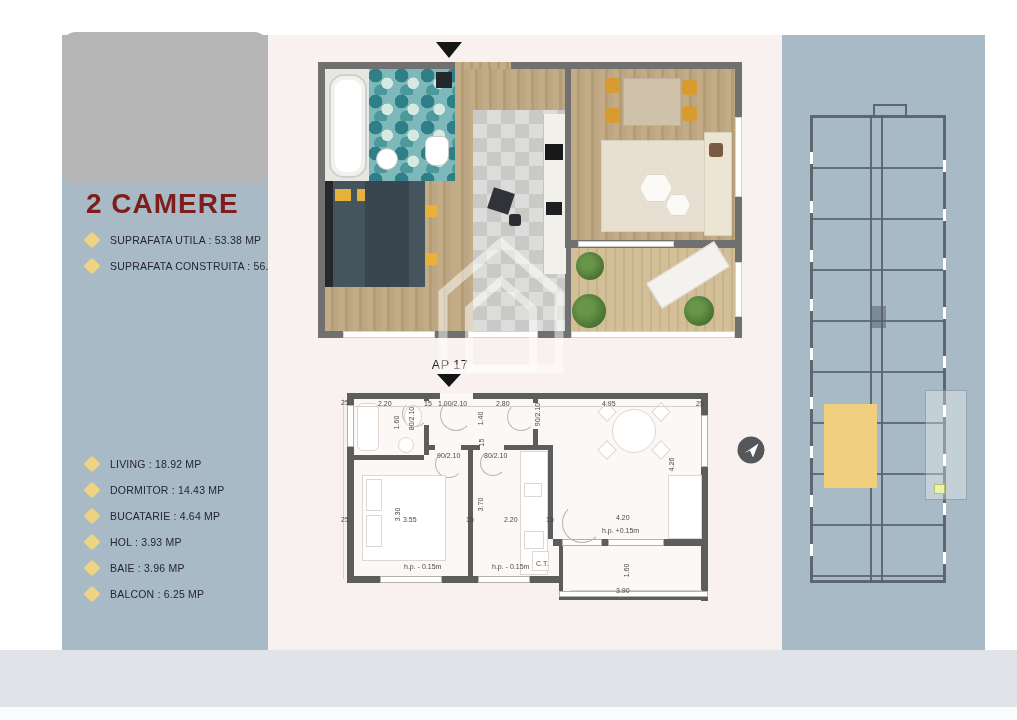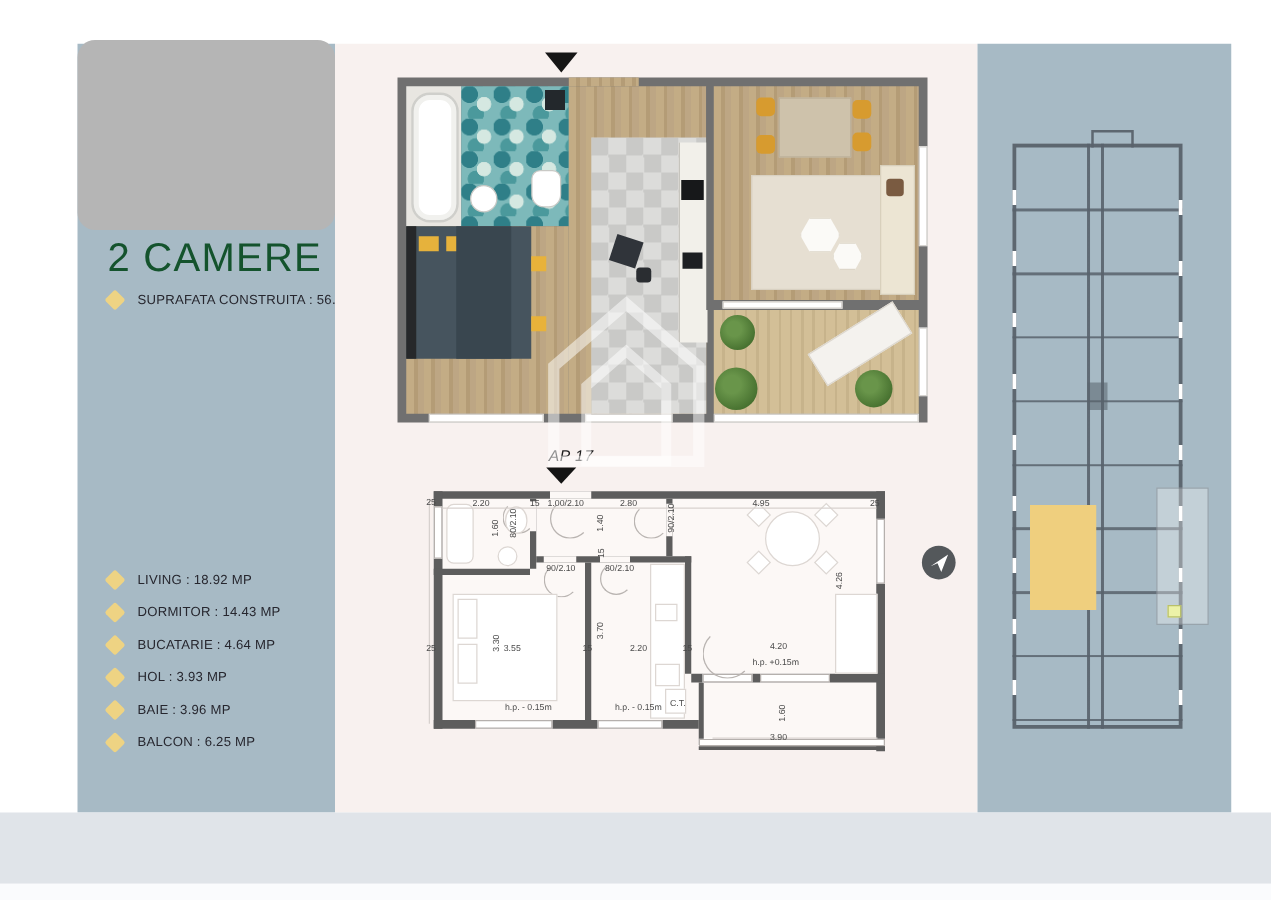"2 CAMERE" .lp-title { color: #14532d -> #7f1d1d; font-size: 32px -> 28px; font-weight: 400 -> 700 }
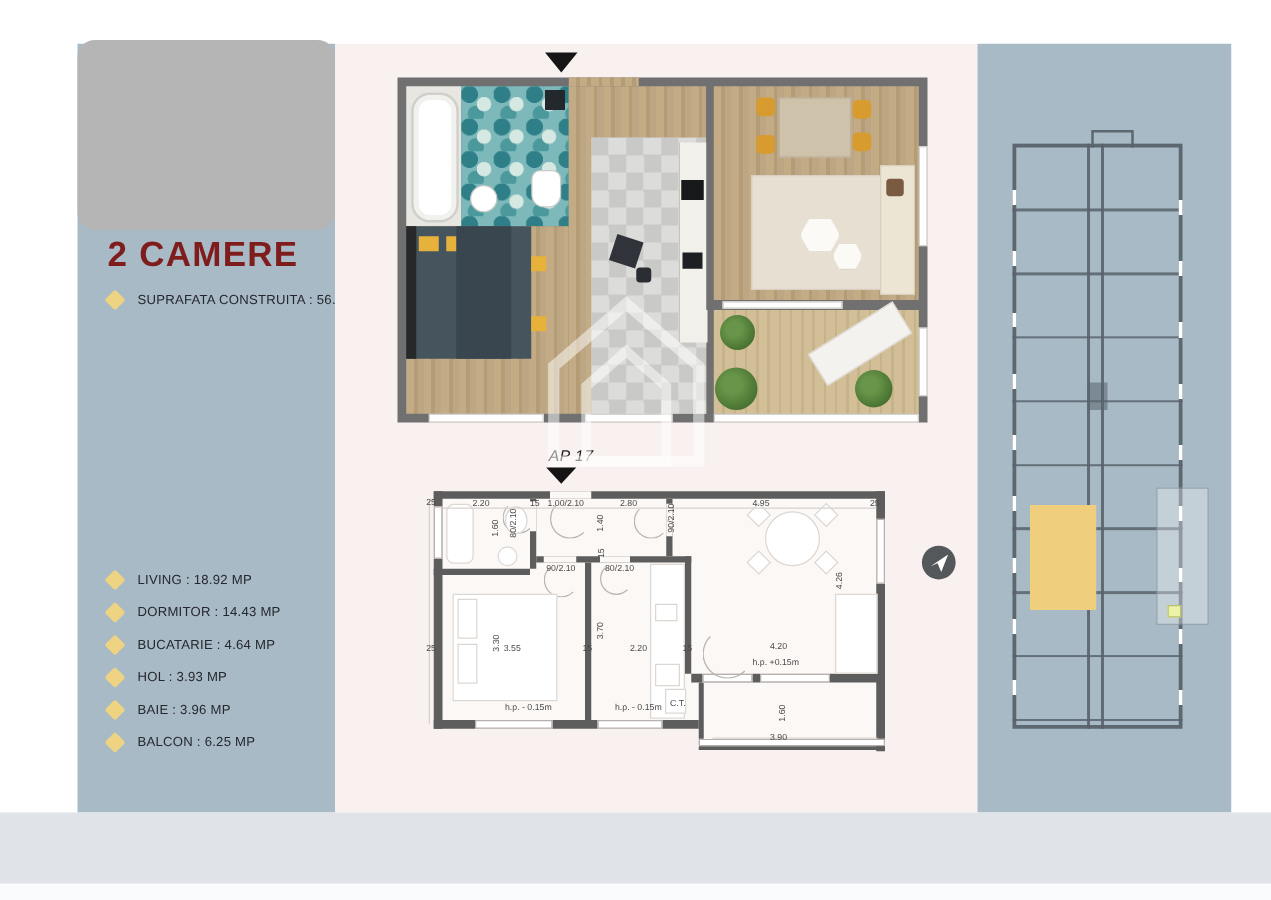"SUPRAFATA UTILA : 53.38 MP" li.li { html: none -> <li> <span></span> <span>SUPRAFATA UTILA : 53.38 MP</span> </li> }
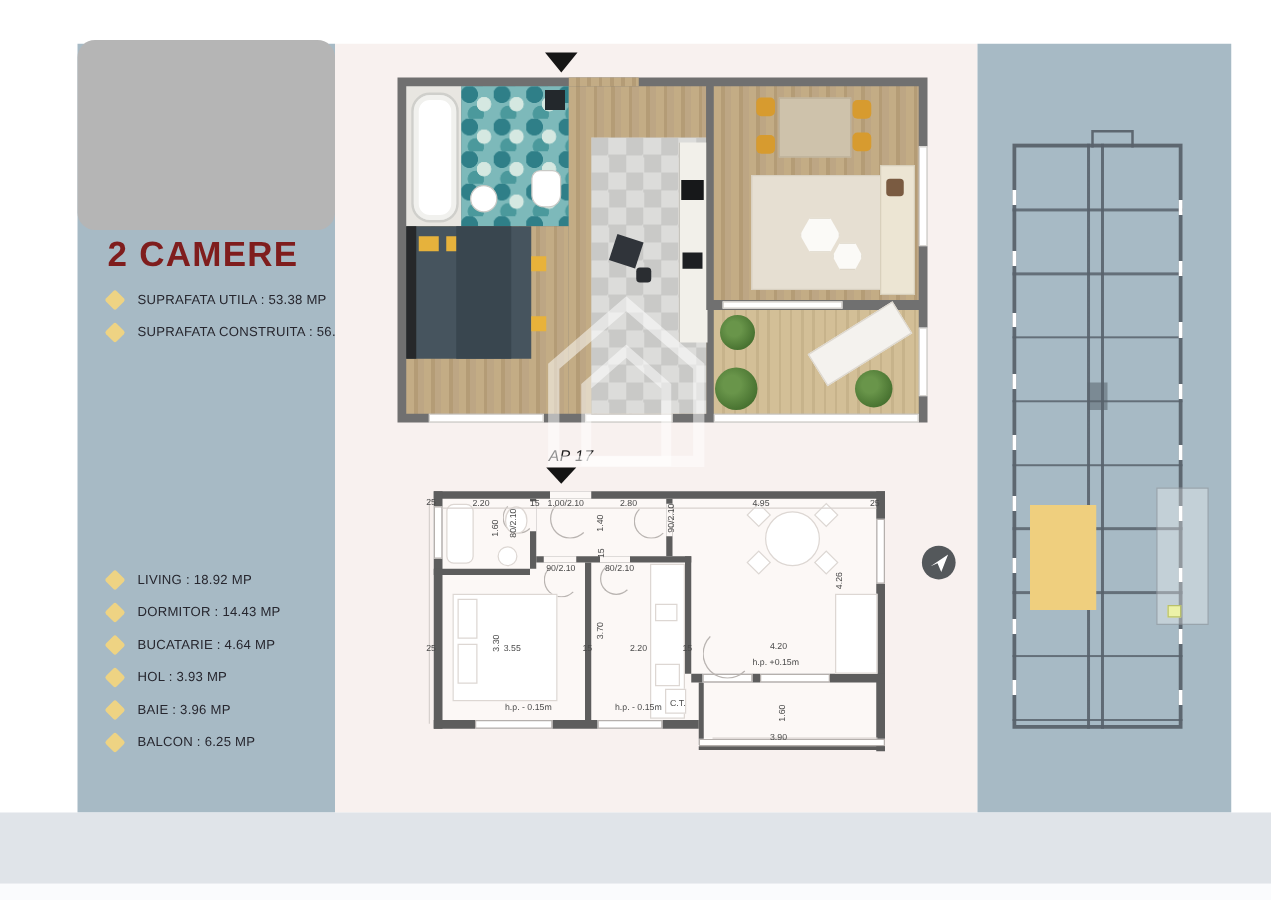"AP 17" .ap-label { font-style: italic -> none; text-align: right -> center }
